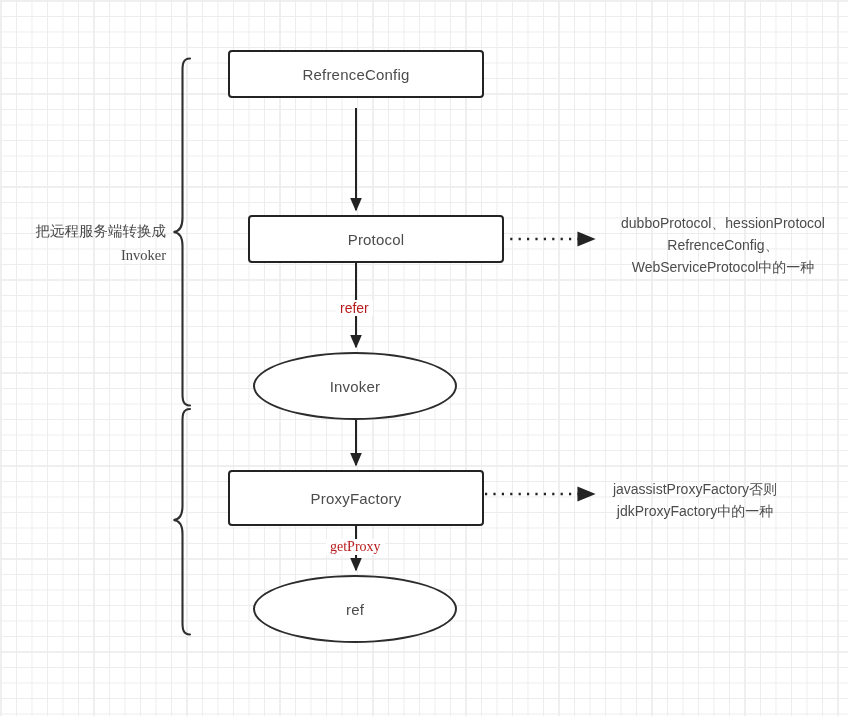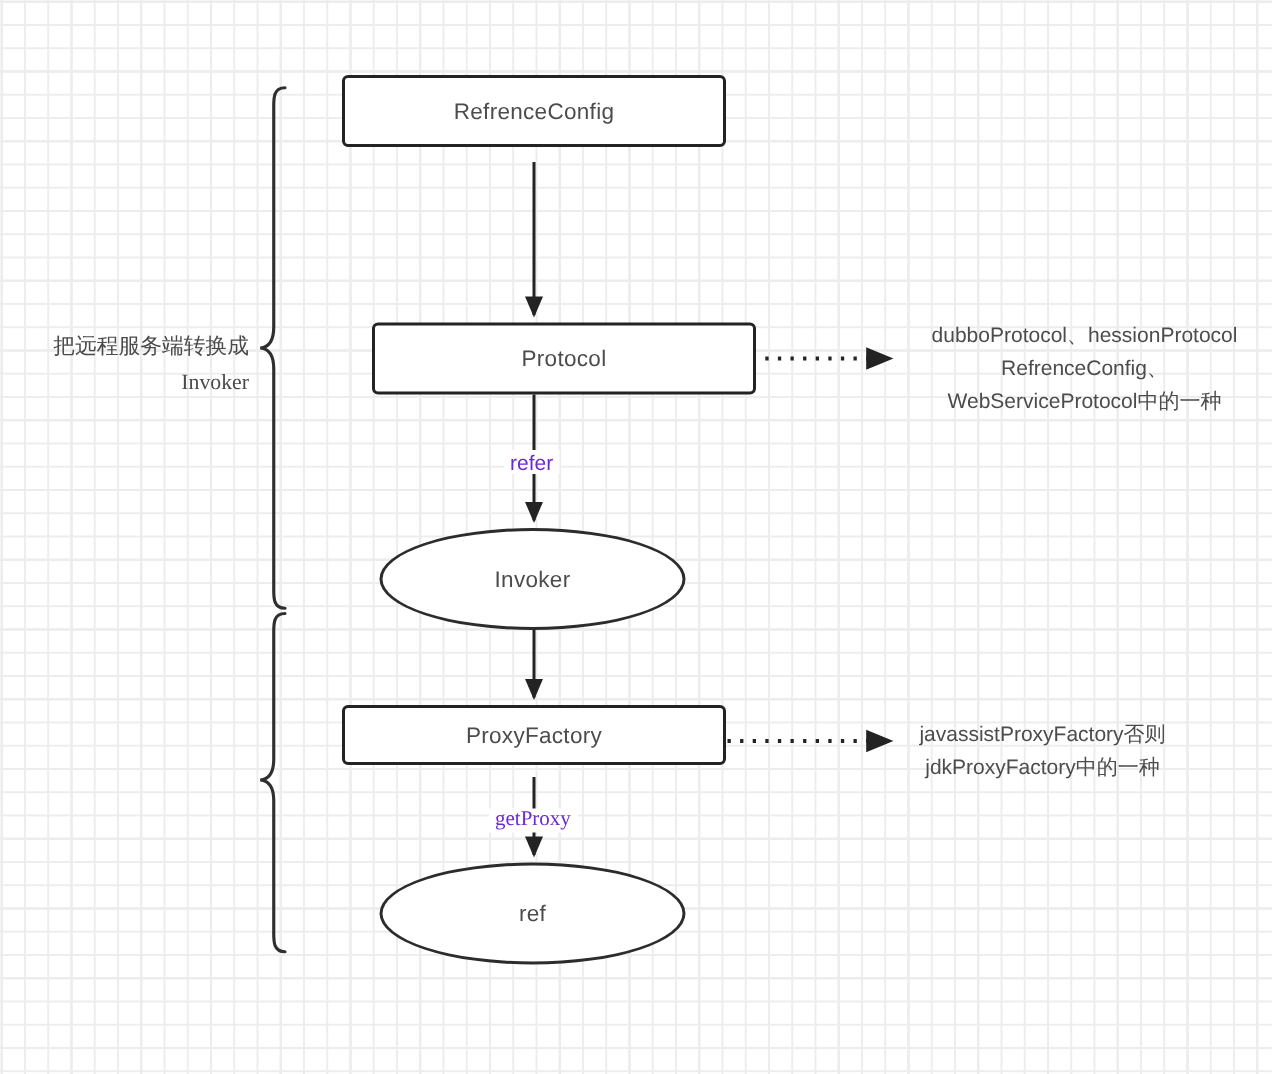"refer" .edge-label { color: #6d28d9 -> #b91c1c }
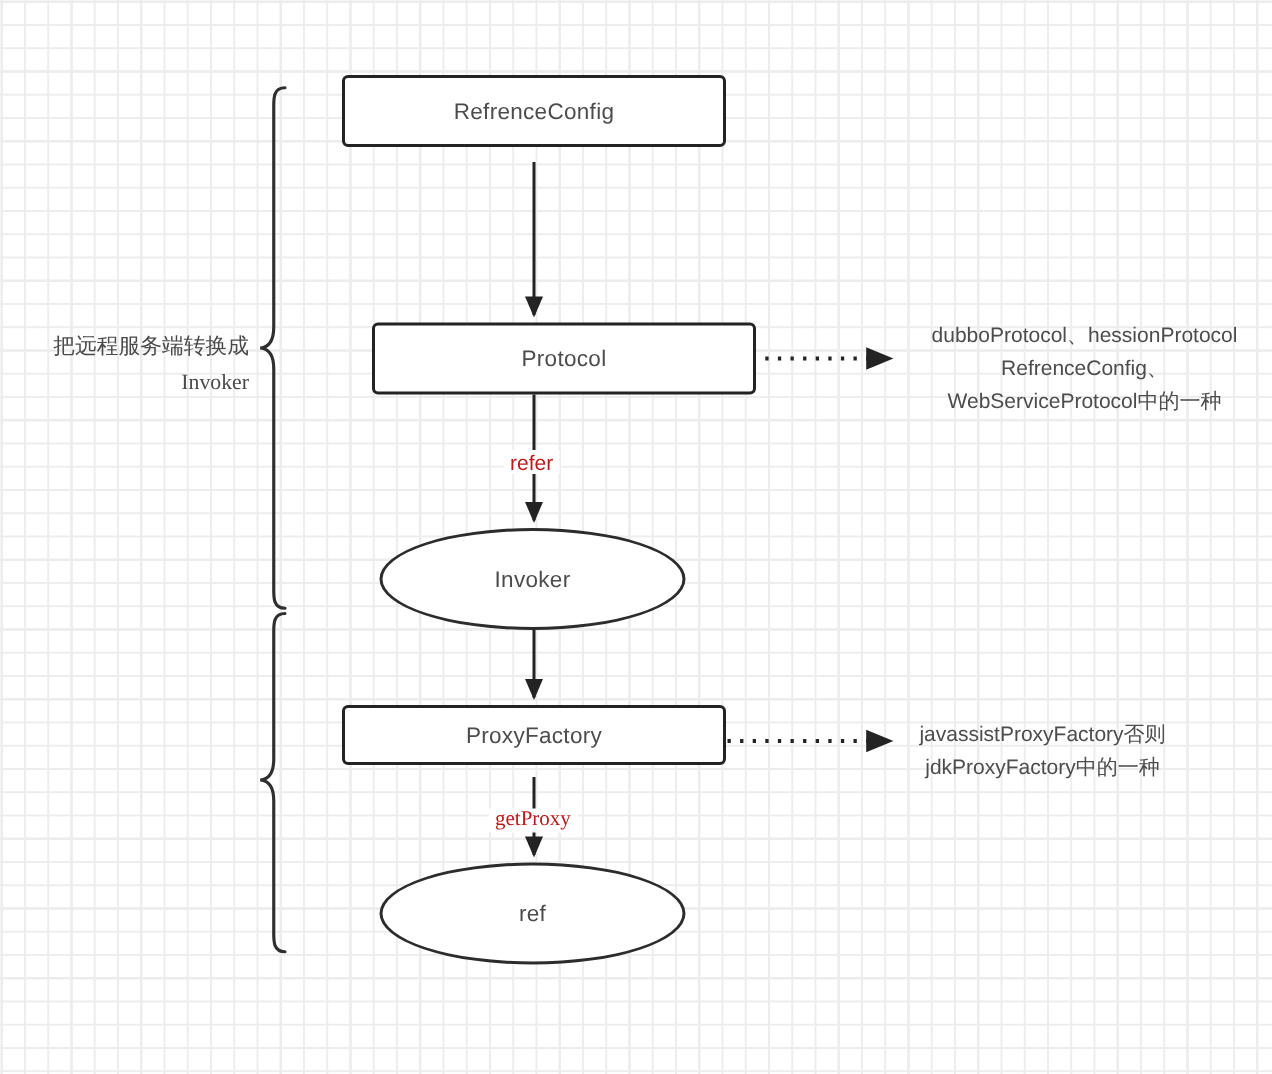"ProxyFactory" div.node { height: 40px -> 56px }
